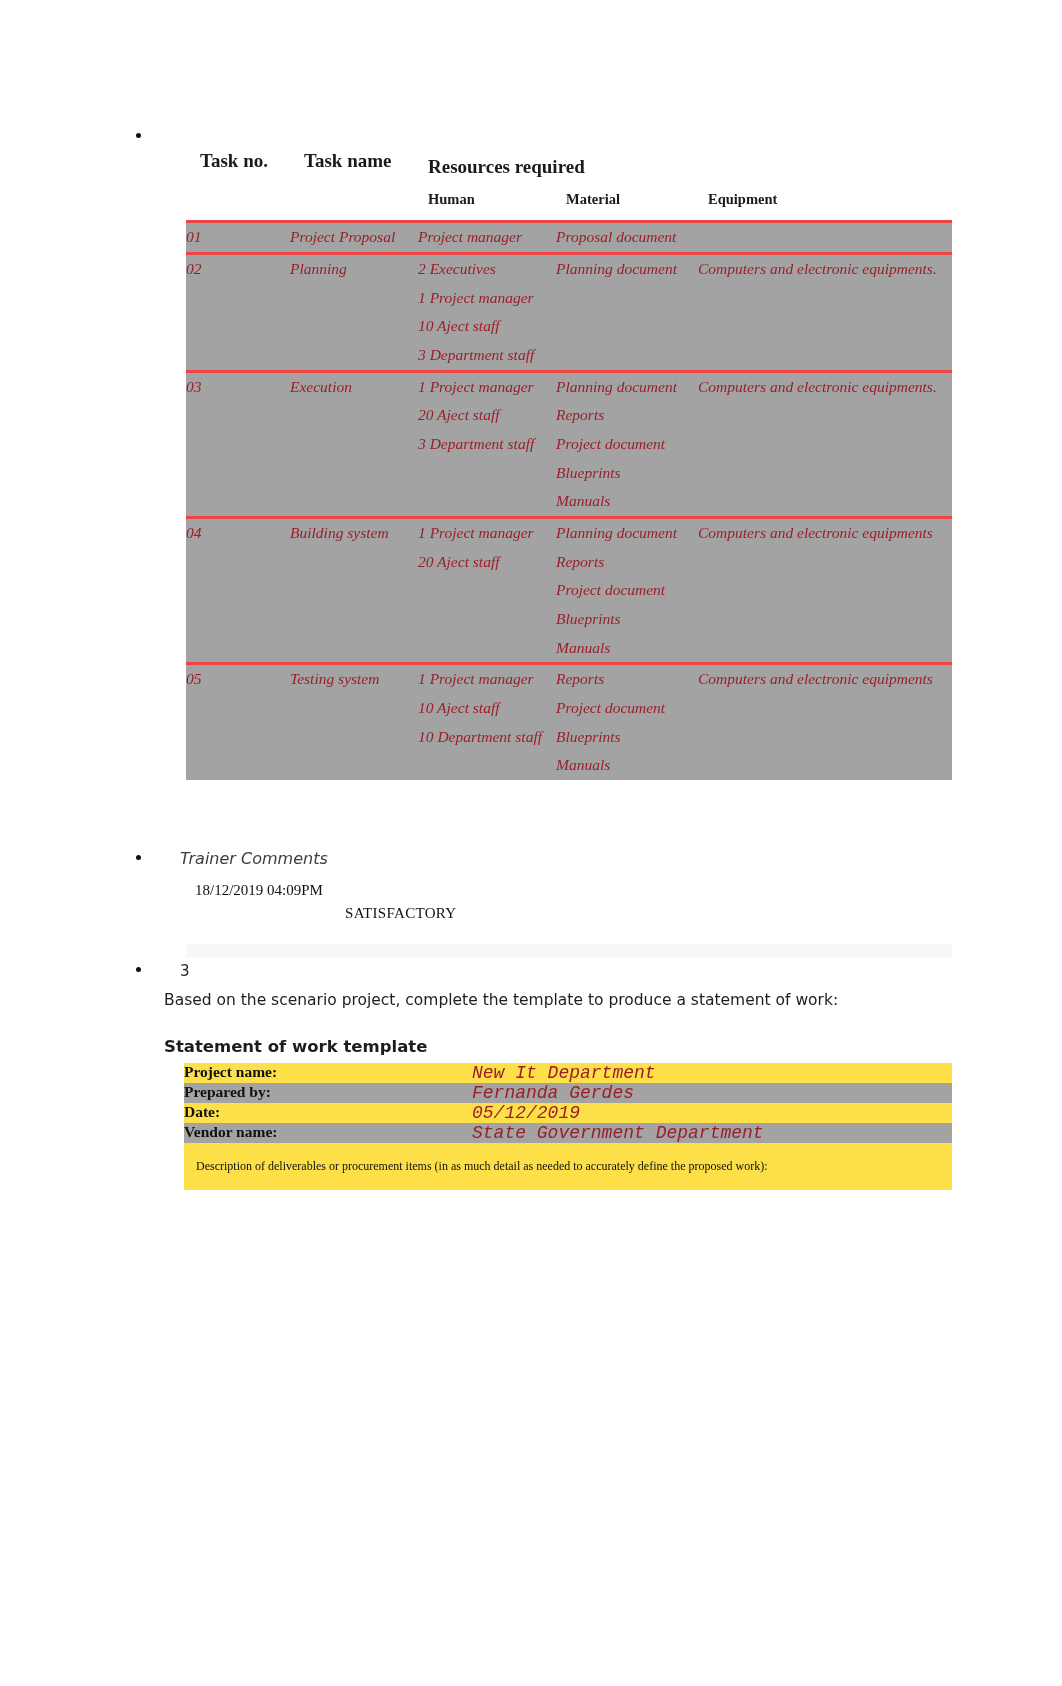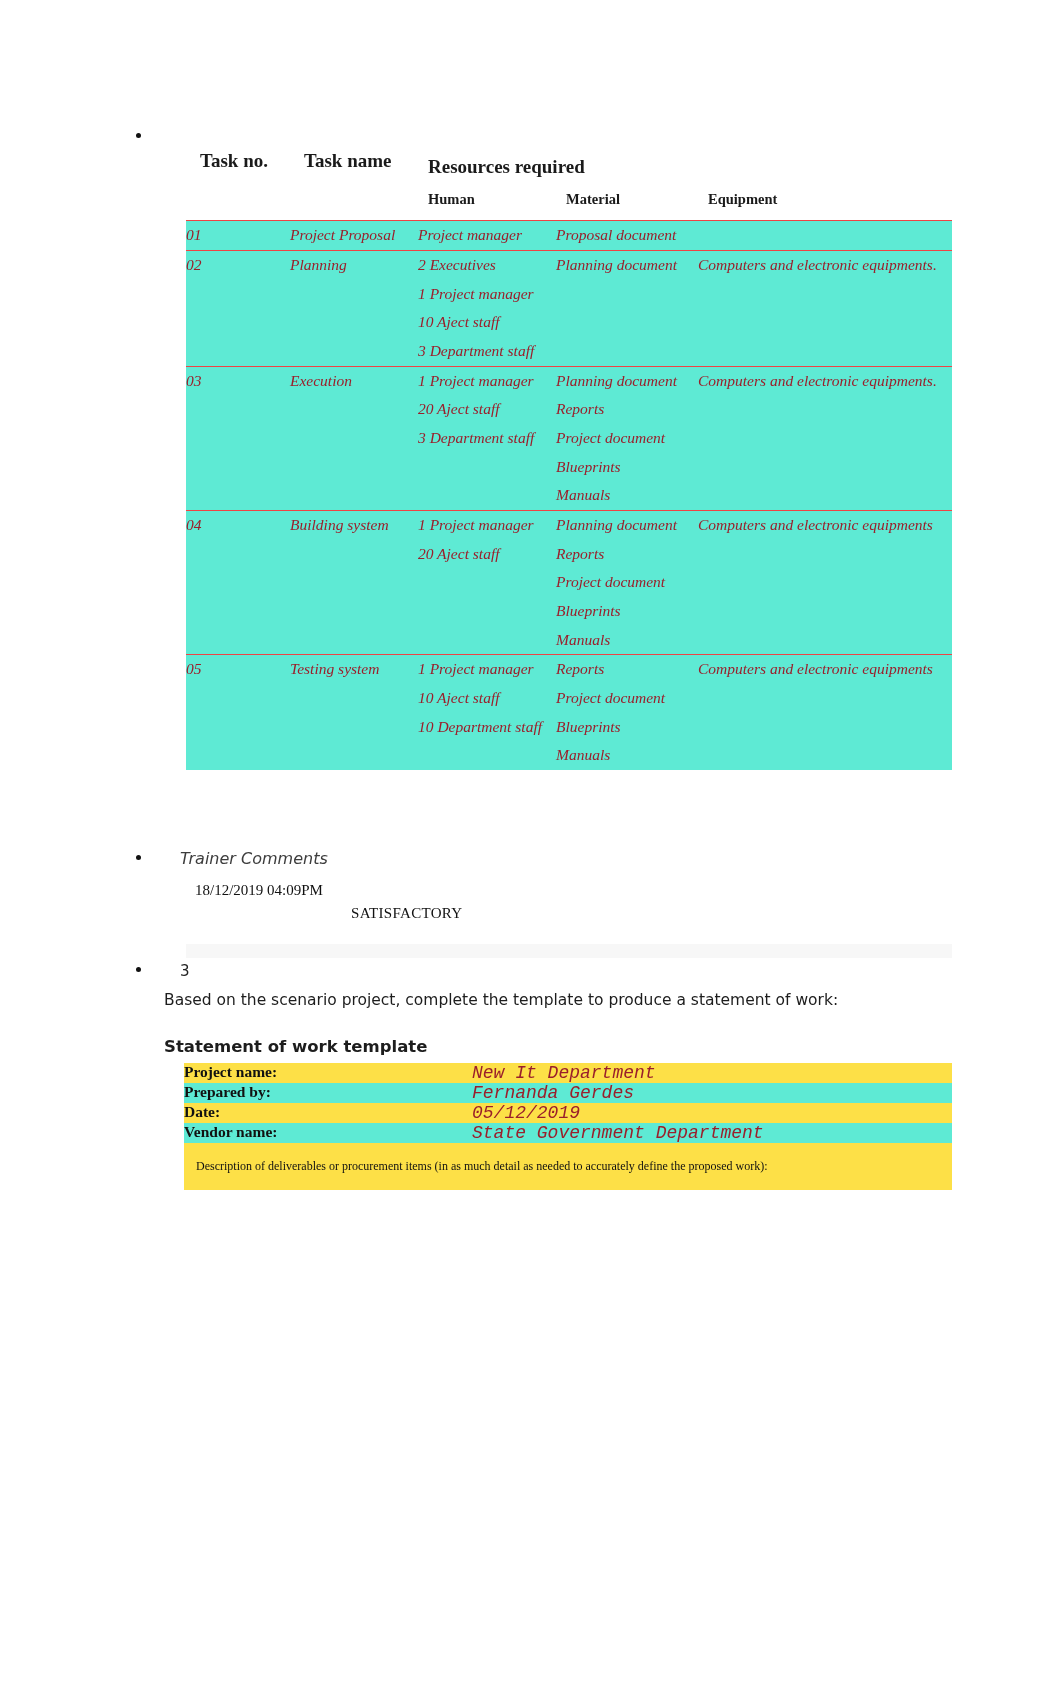"Human" .rowsep { border-bottom: 1px solid #ef4444 -> 3px solid #ef4444 }
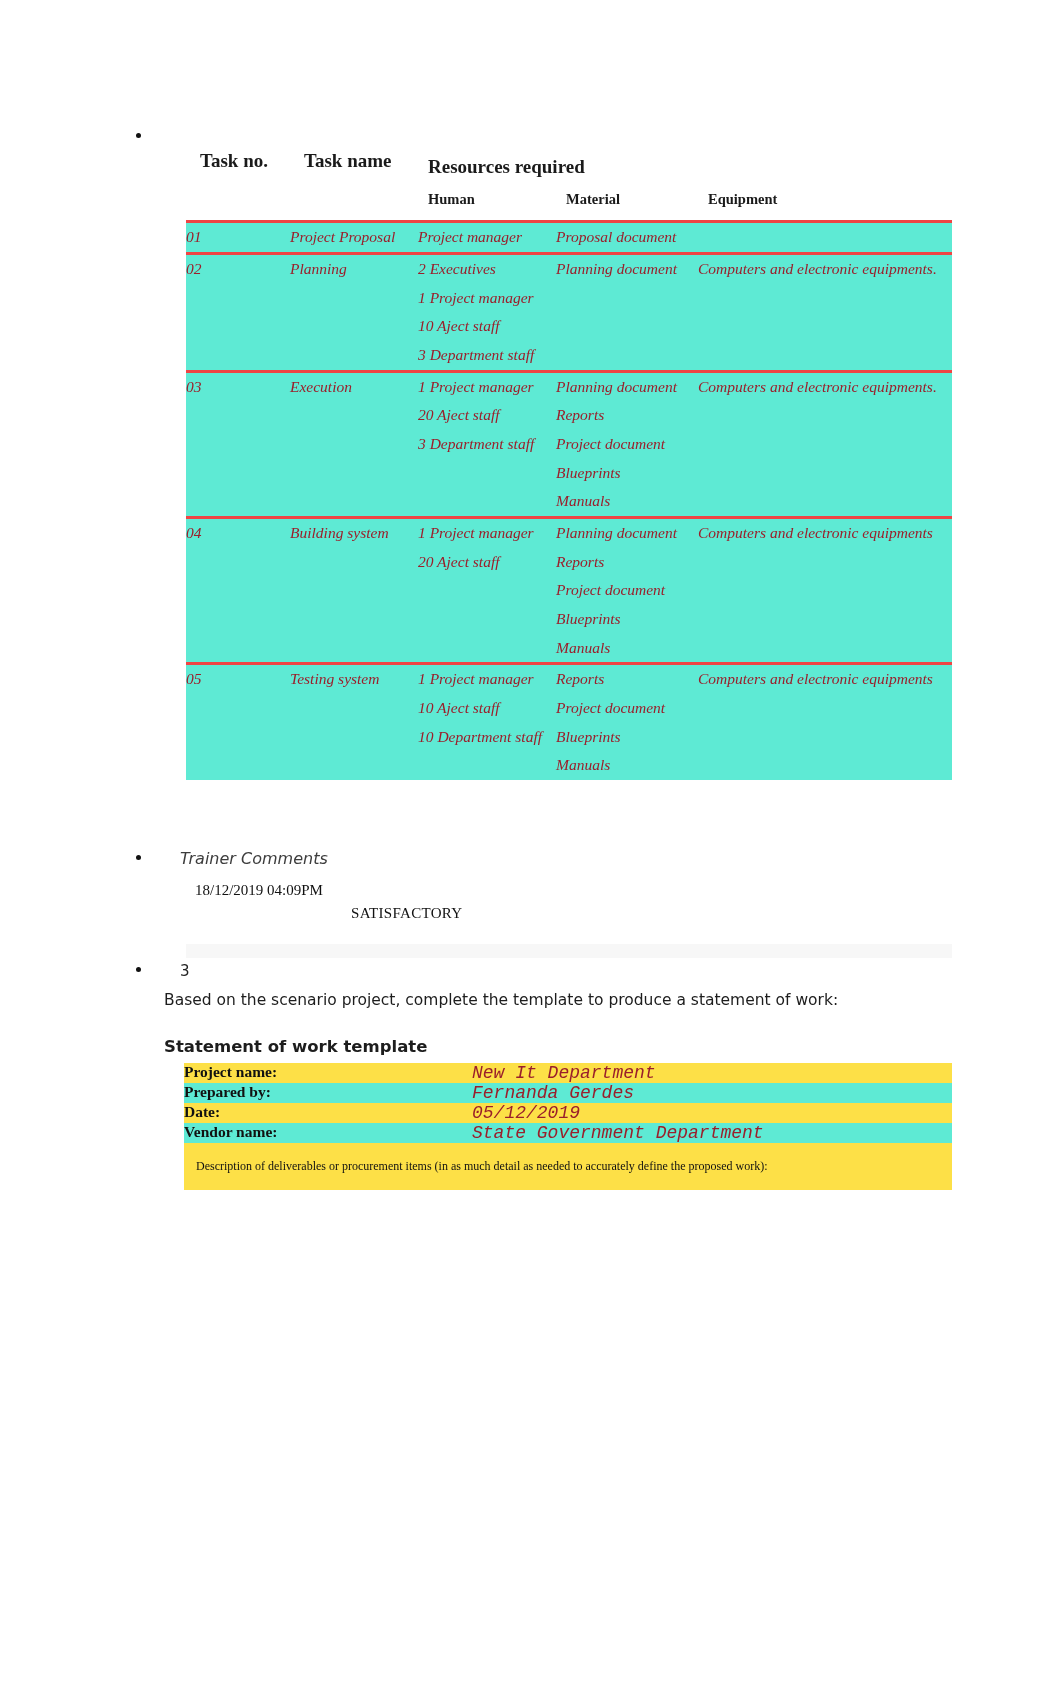"01" .tint-b { background: #5eead4 -> #a3a3a3 }
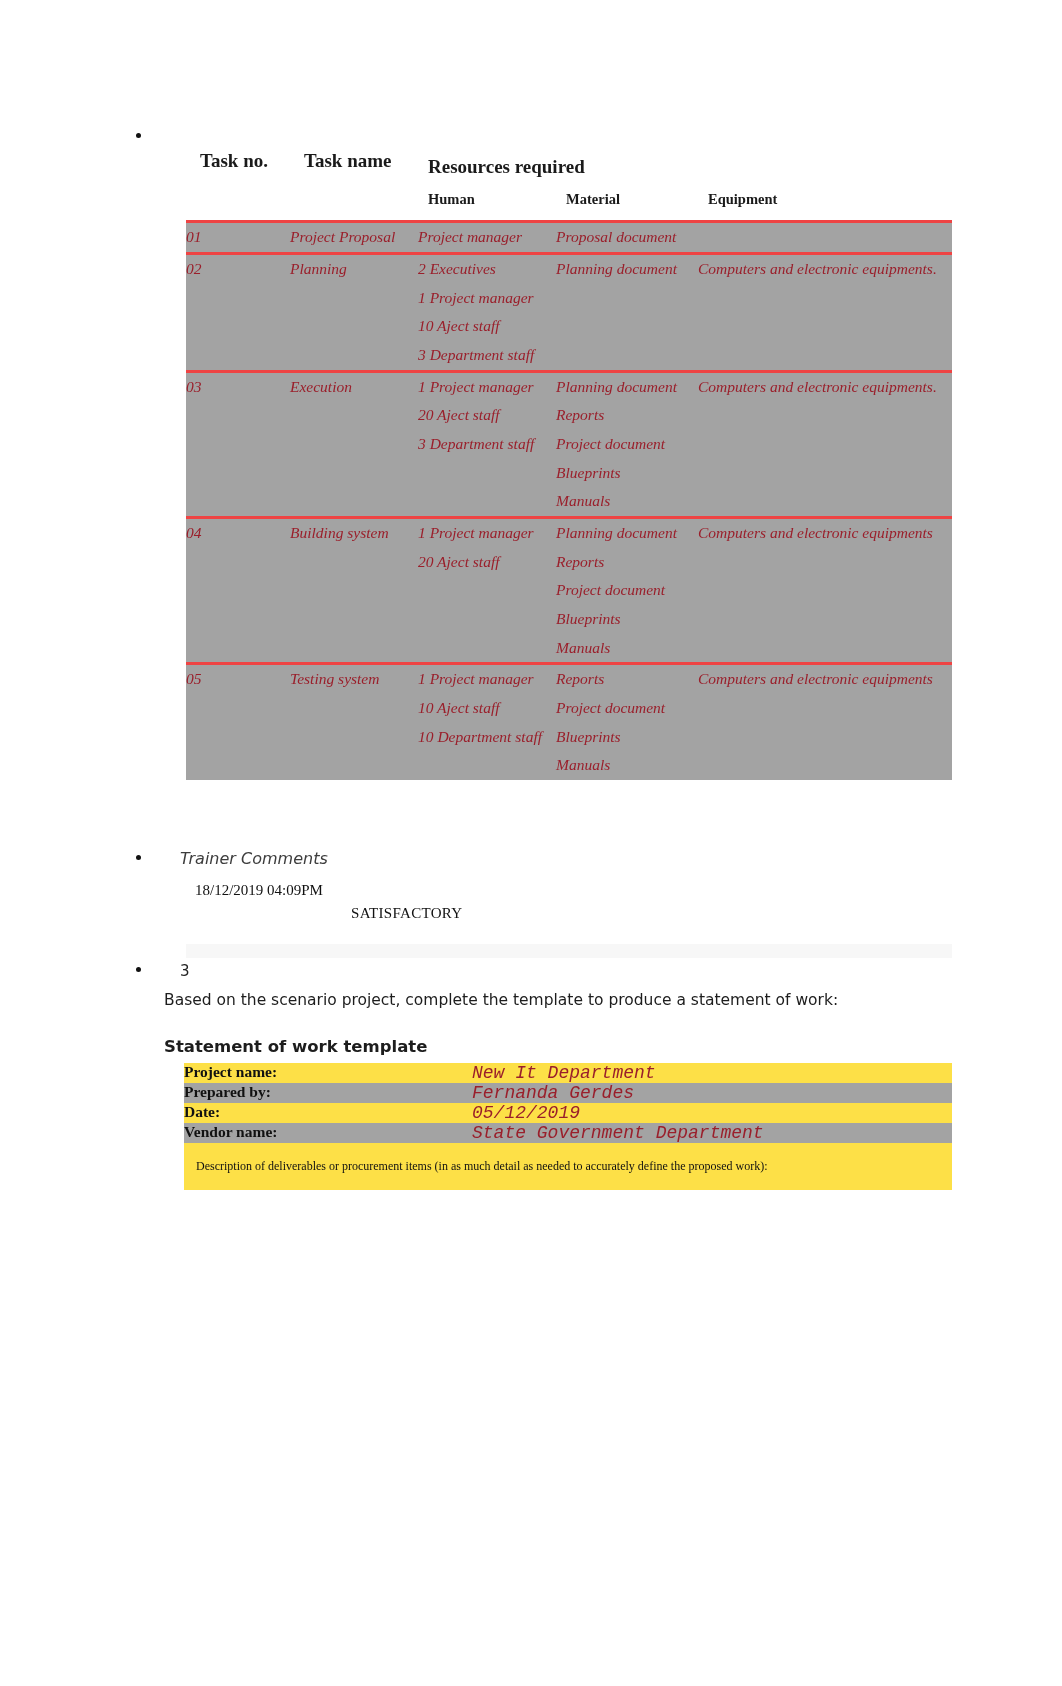"SATISFACTORY" .tc-status { margin-left: 6px -> none }
